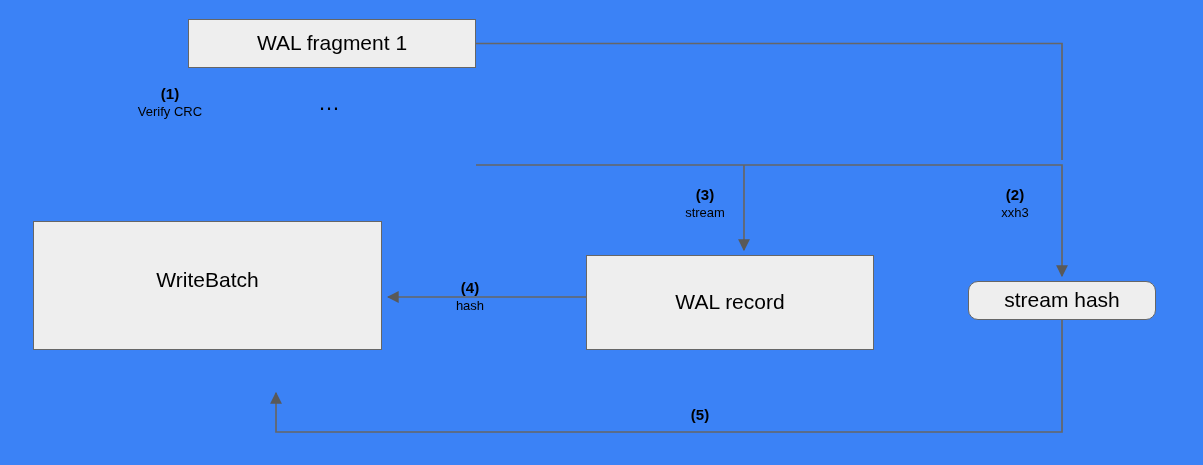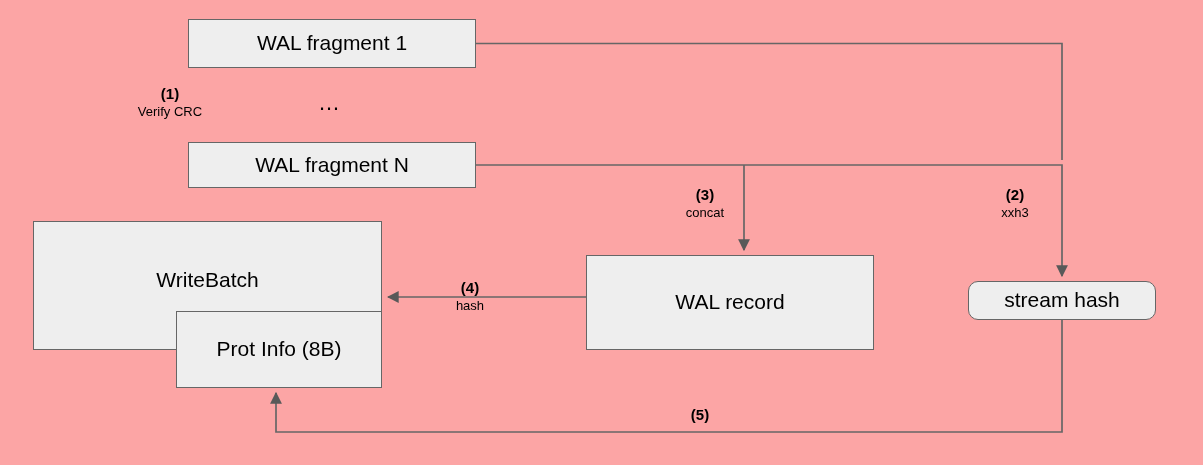"WAL fragment 1" #canvas { background: #fca5a5 -> #3b82f6 }
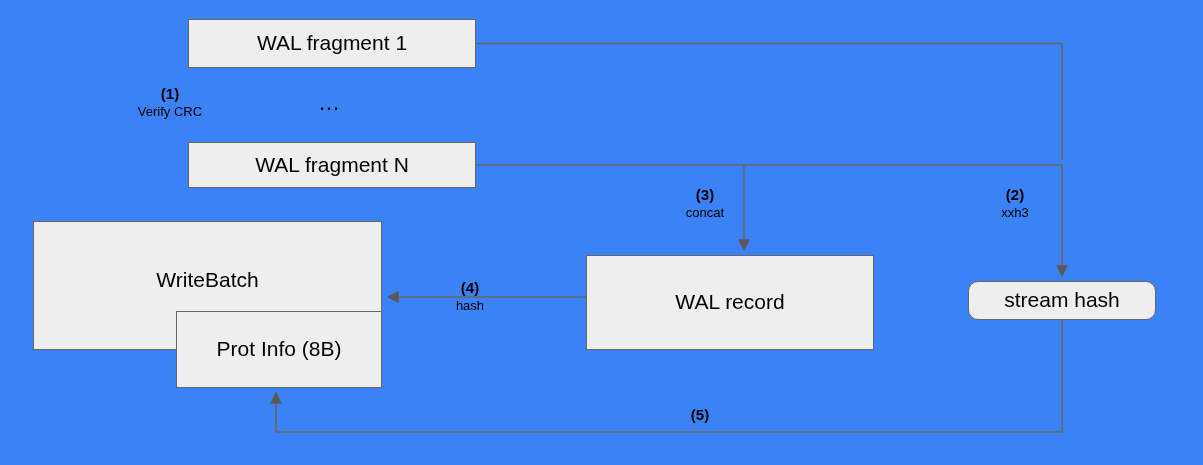"WAL fragment N" div.node { html: <div> <span>WAL fragment N</span> </div> -> none }
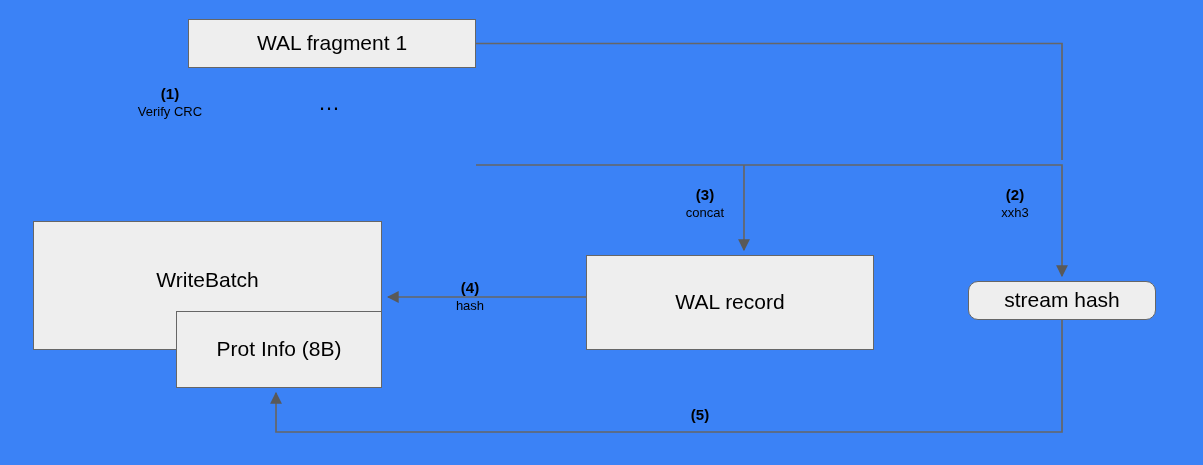"concat" span.txt { text: concat -> stream }
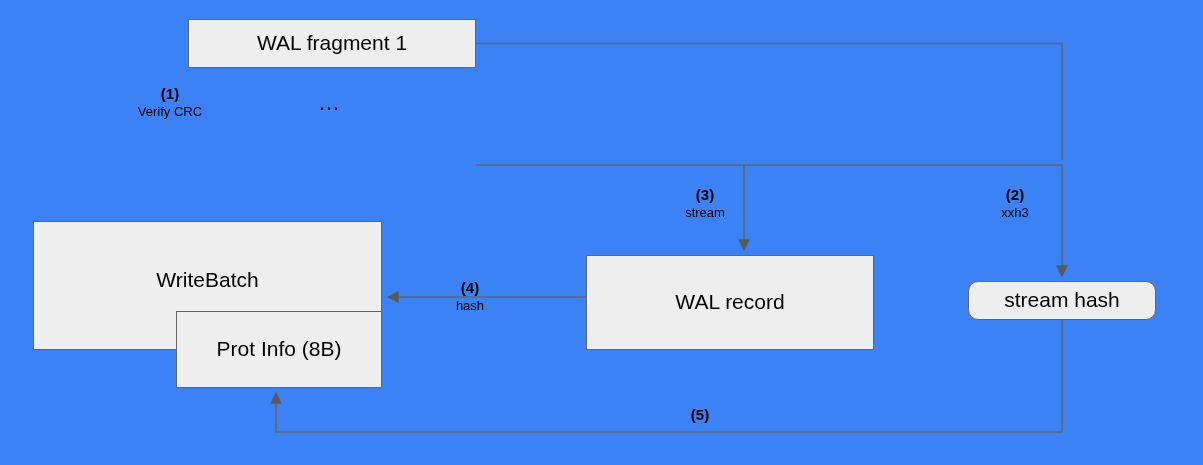"Prot Info (8B)" div.node { html: <div> <span>Prot Info (8B)</span> </div> -> none }
